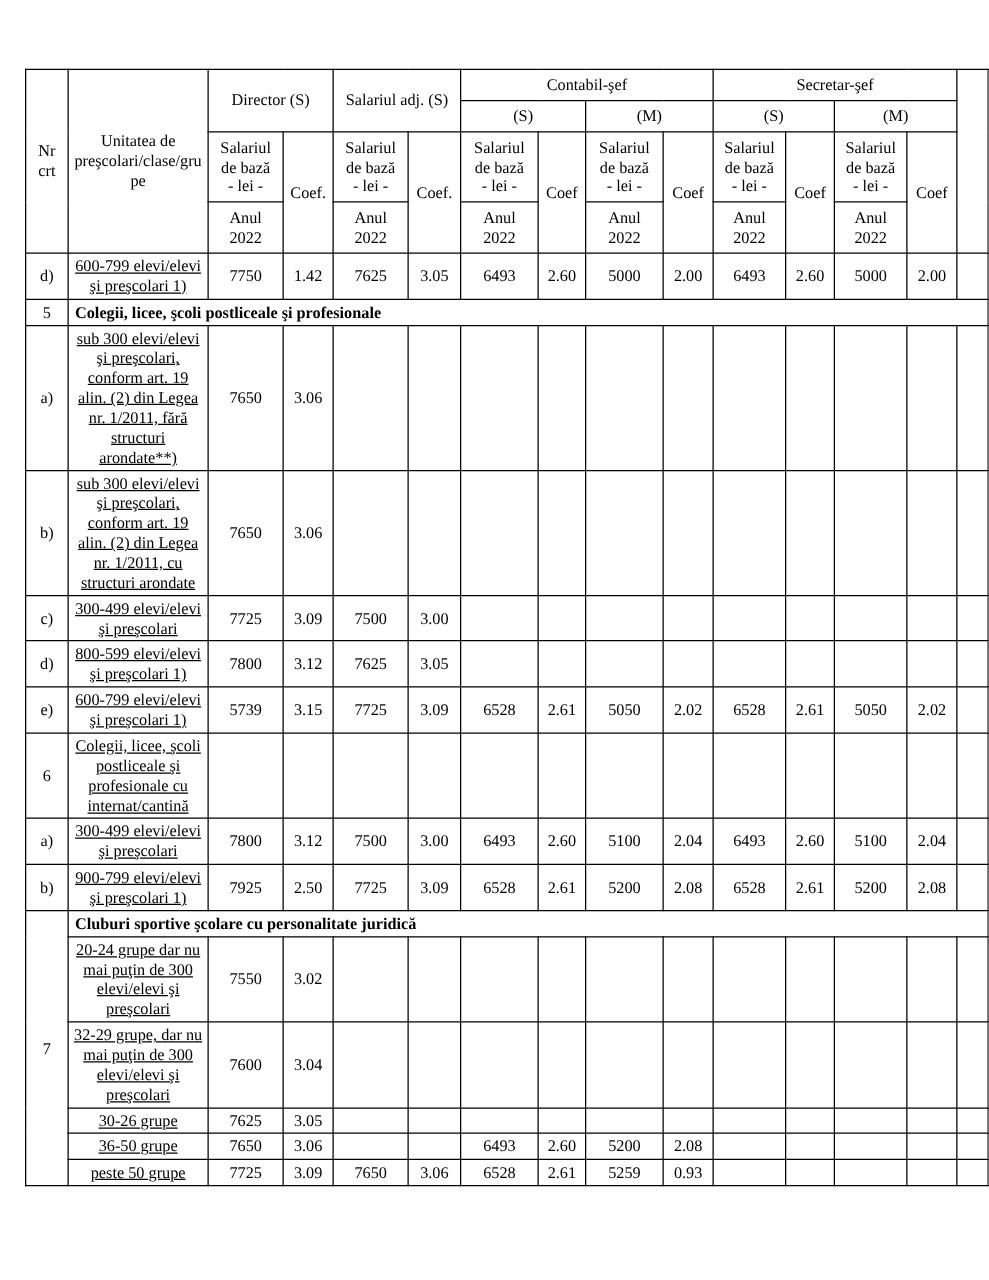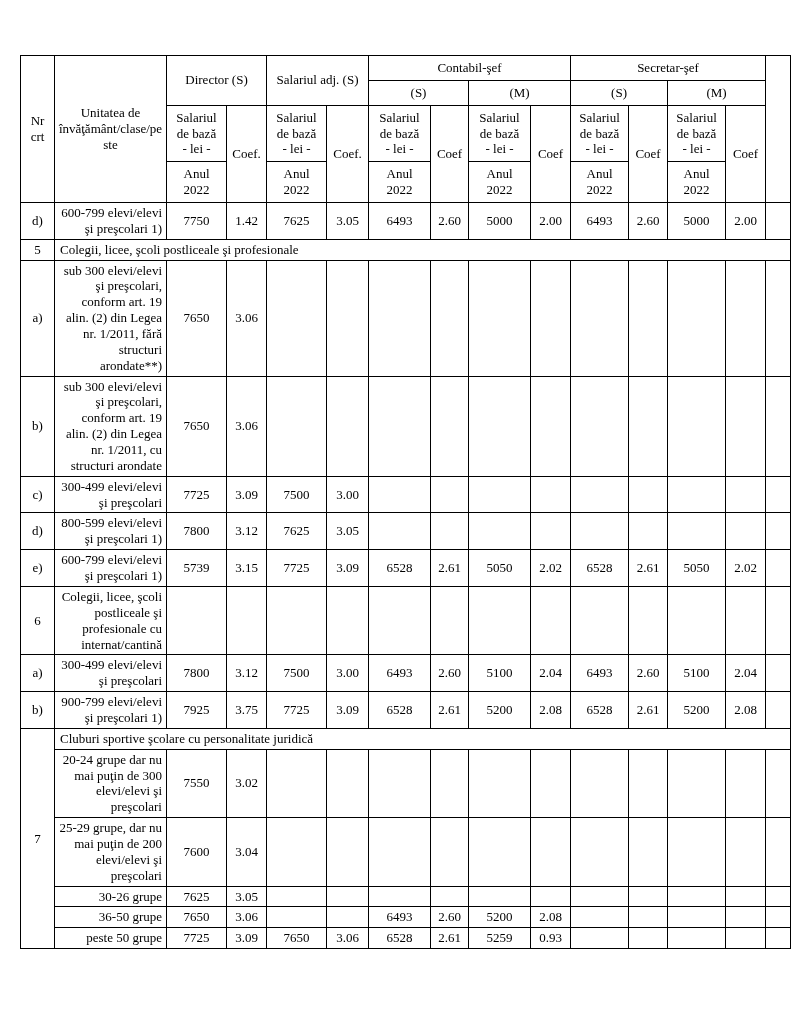"Unitatea de învăţământ/clase/peste" th { text: învăţământ/clase/peste -> preşcolari/clase/grupe }
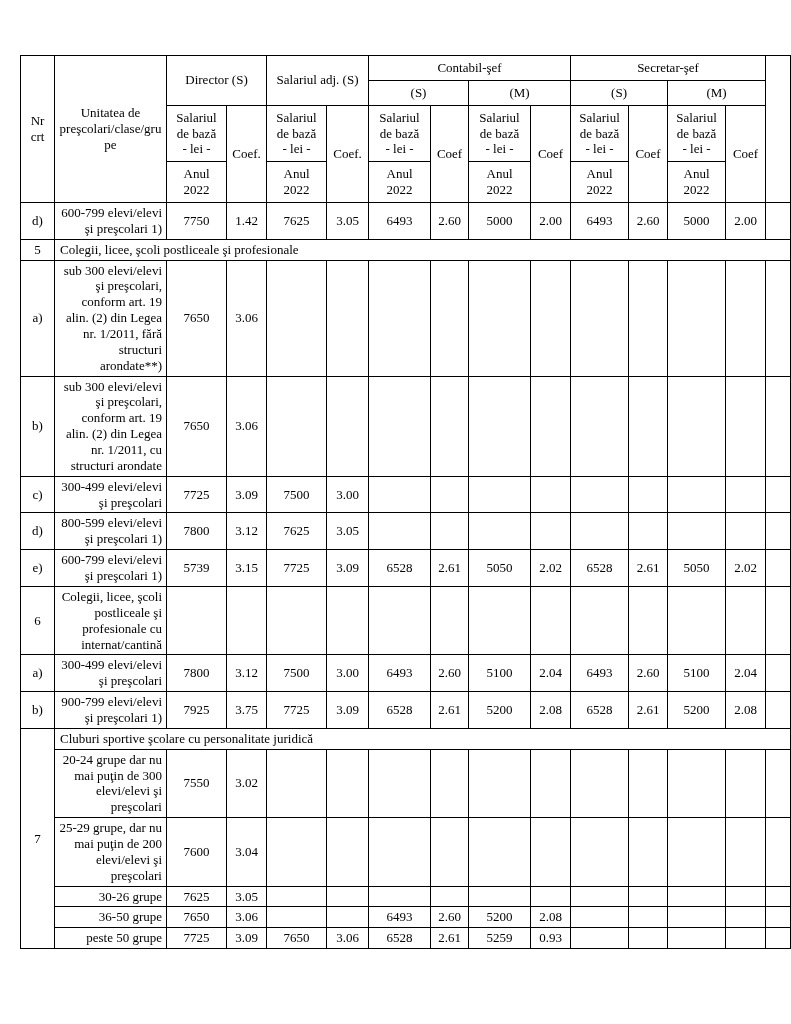"600-799 elevi/elevi şi preşcolari 1)" td.unit { text-align: right -> center; text-decoration: none -> underline }
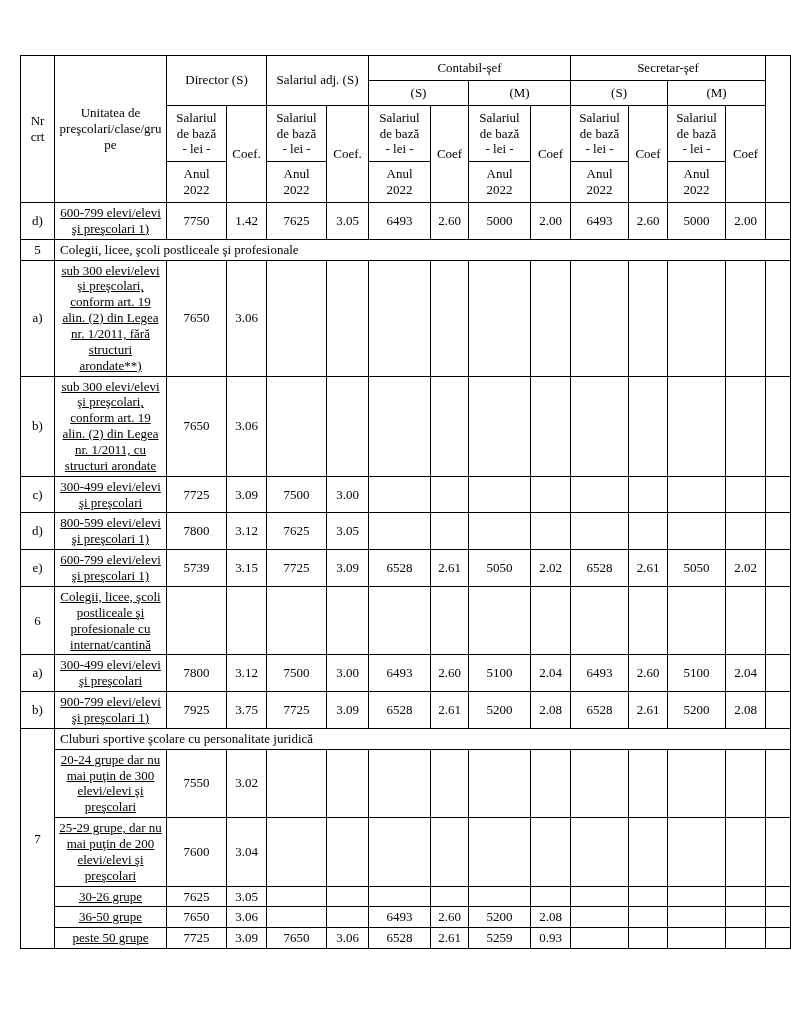"Colegii, licee, şcoli postliceale şi profesionale" td.section { font-weight: none -> bold }
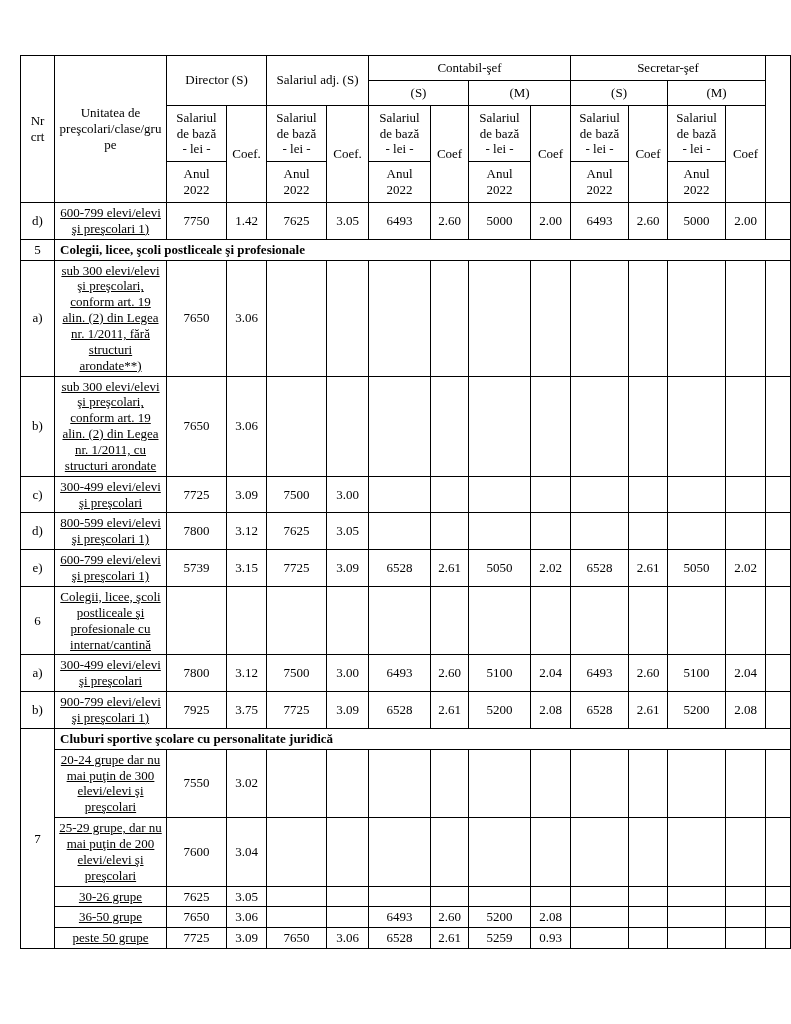"3.75" td.num { text: 3.75 -> 2.50 }
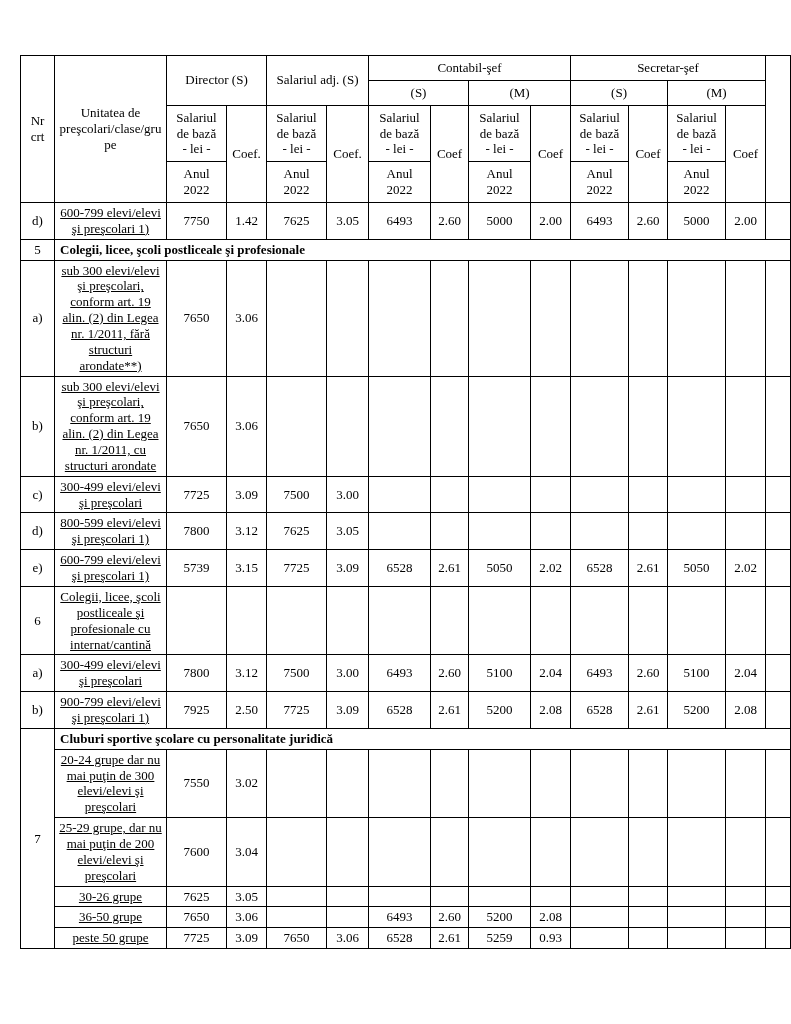"25-29 grupe, dar nu mai" td.unit { text: 25-29 grupe, dar nu mai puţin de 200 -> 32-29 grupe, dar nu mai puţin de 300 }
